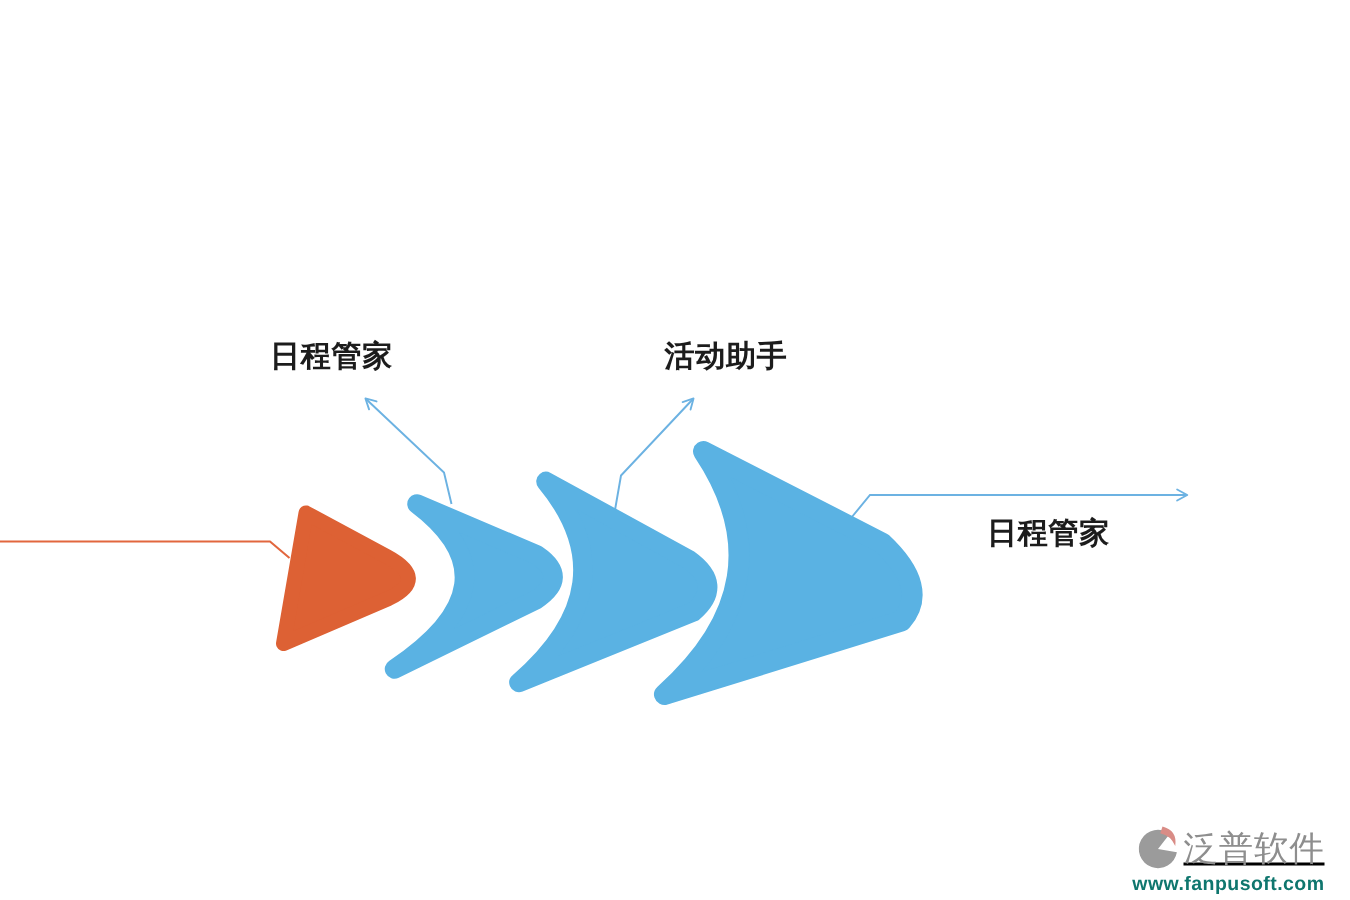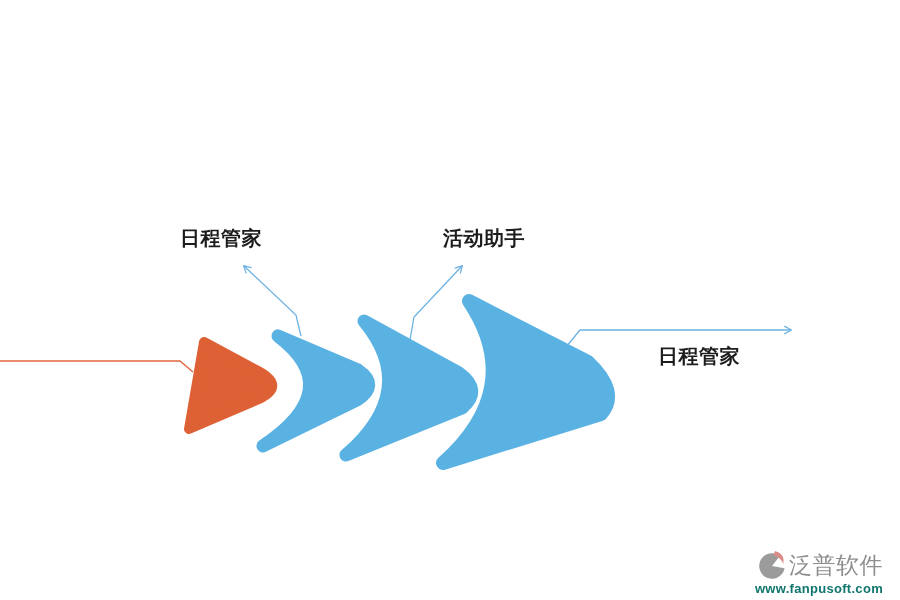"泛普软件" .wm-row { text-decoration: none -> underline }
